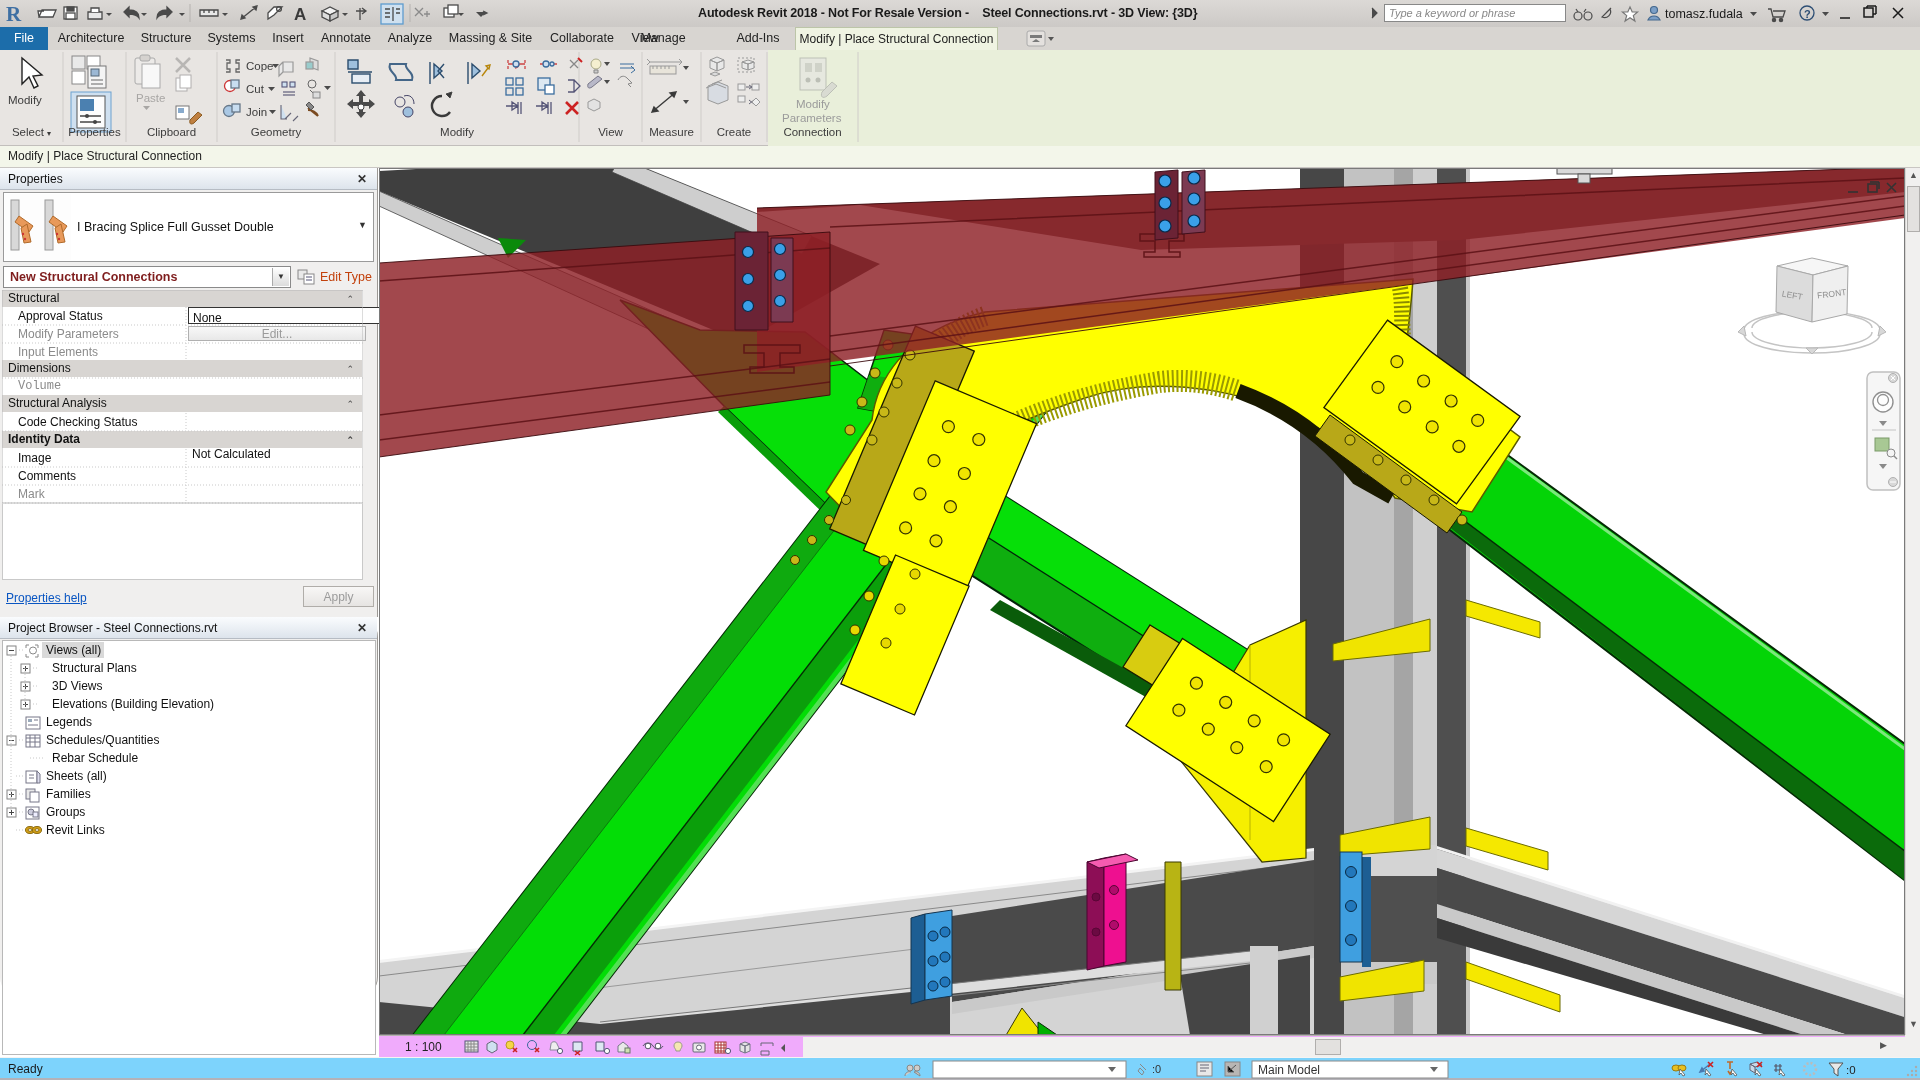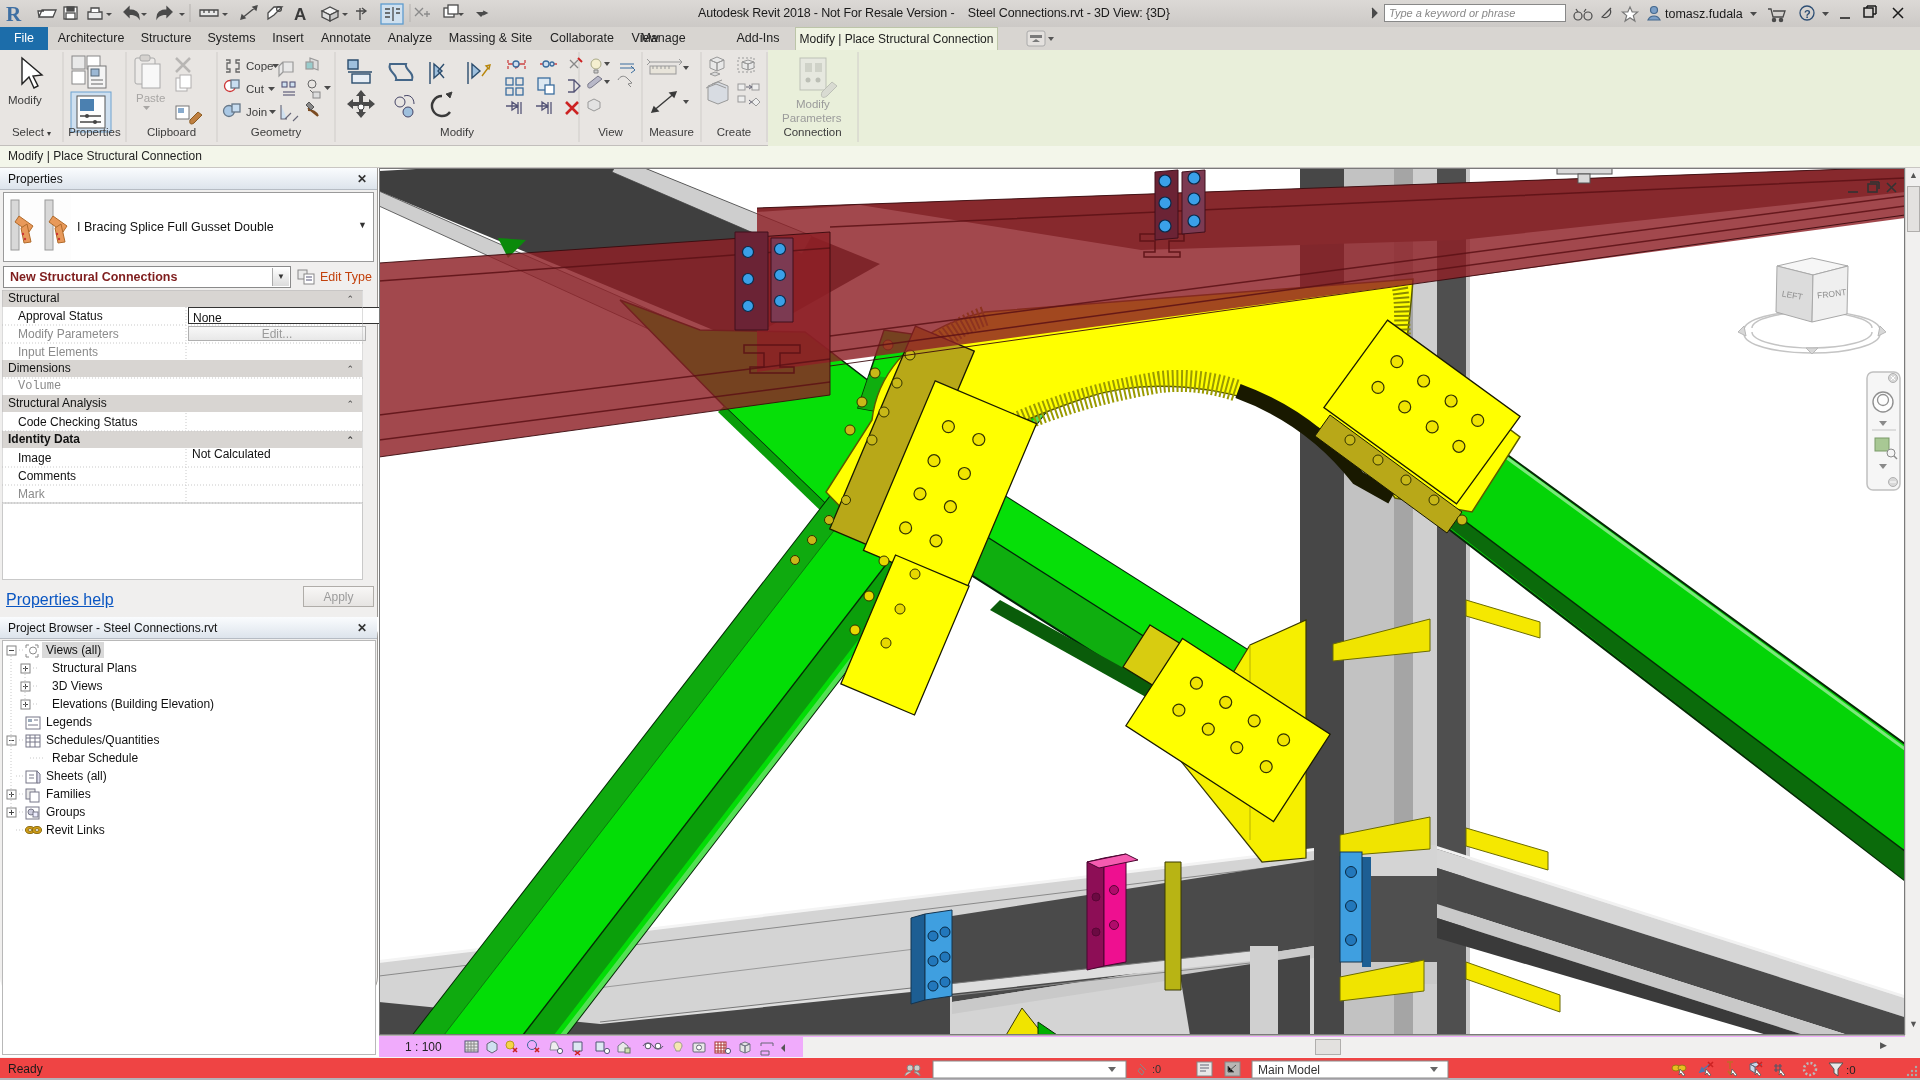"Autodesk Revit 2018 - Not" #titletext { font-weight: none -> bold }
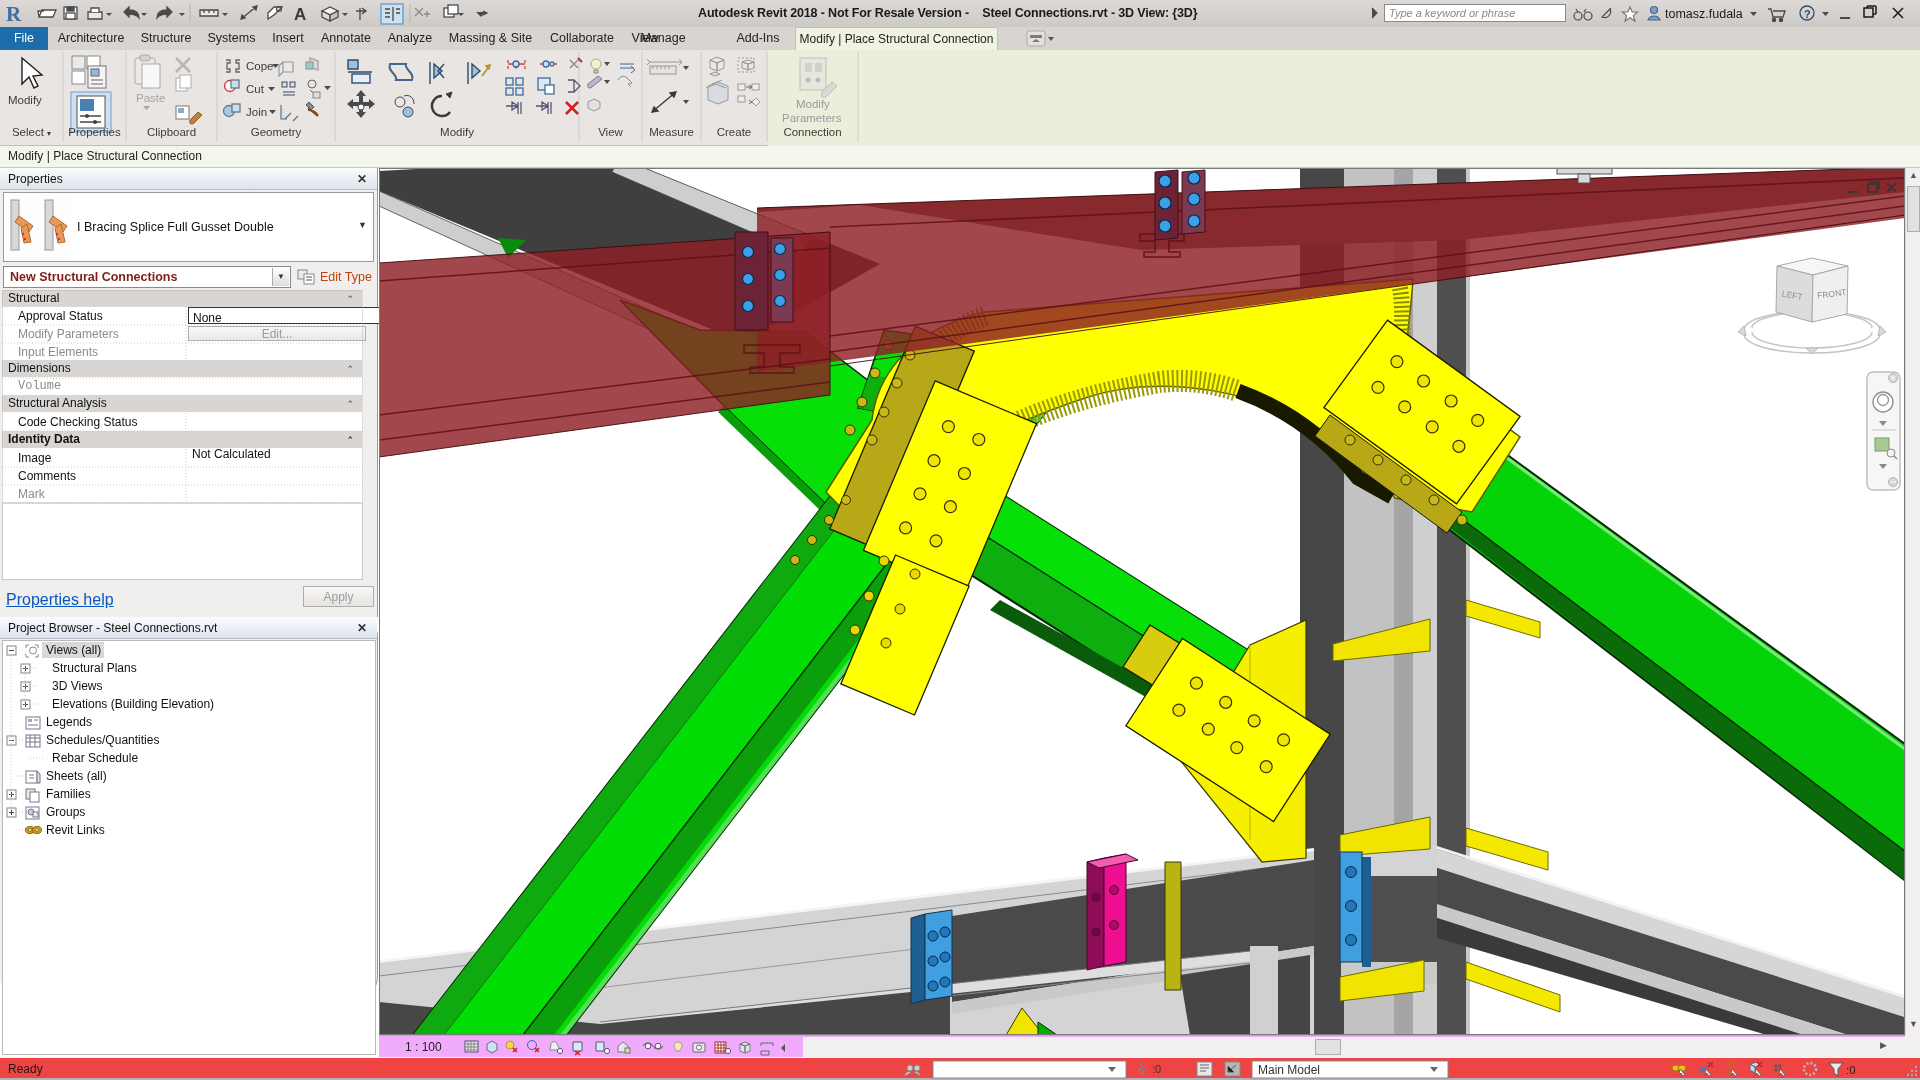"Properties help" a.abs { font-size: 16px -> 12px }
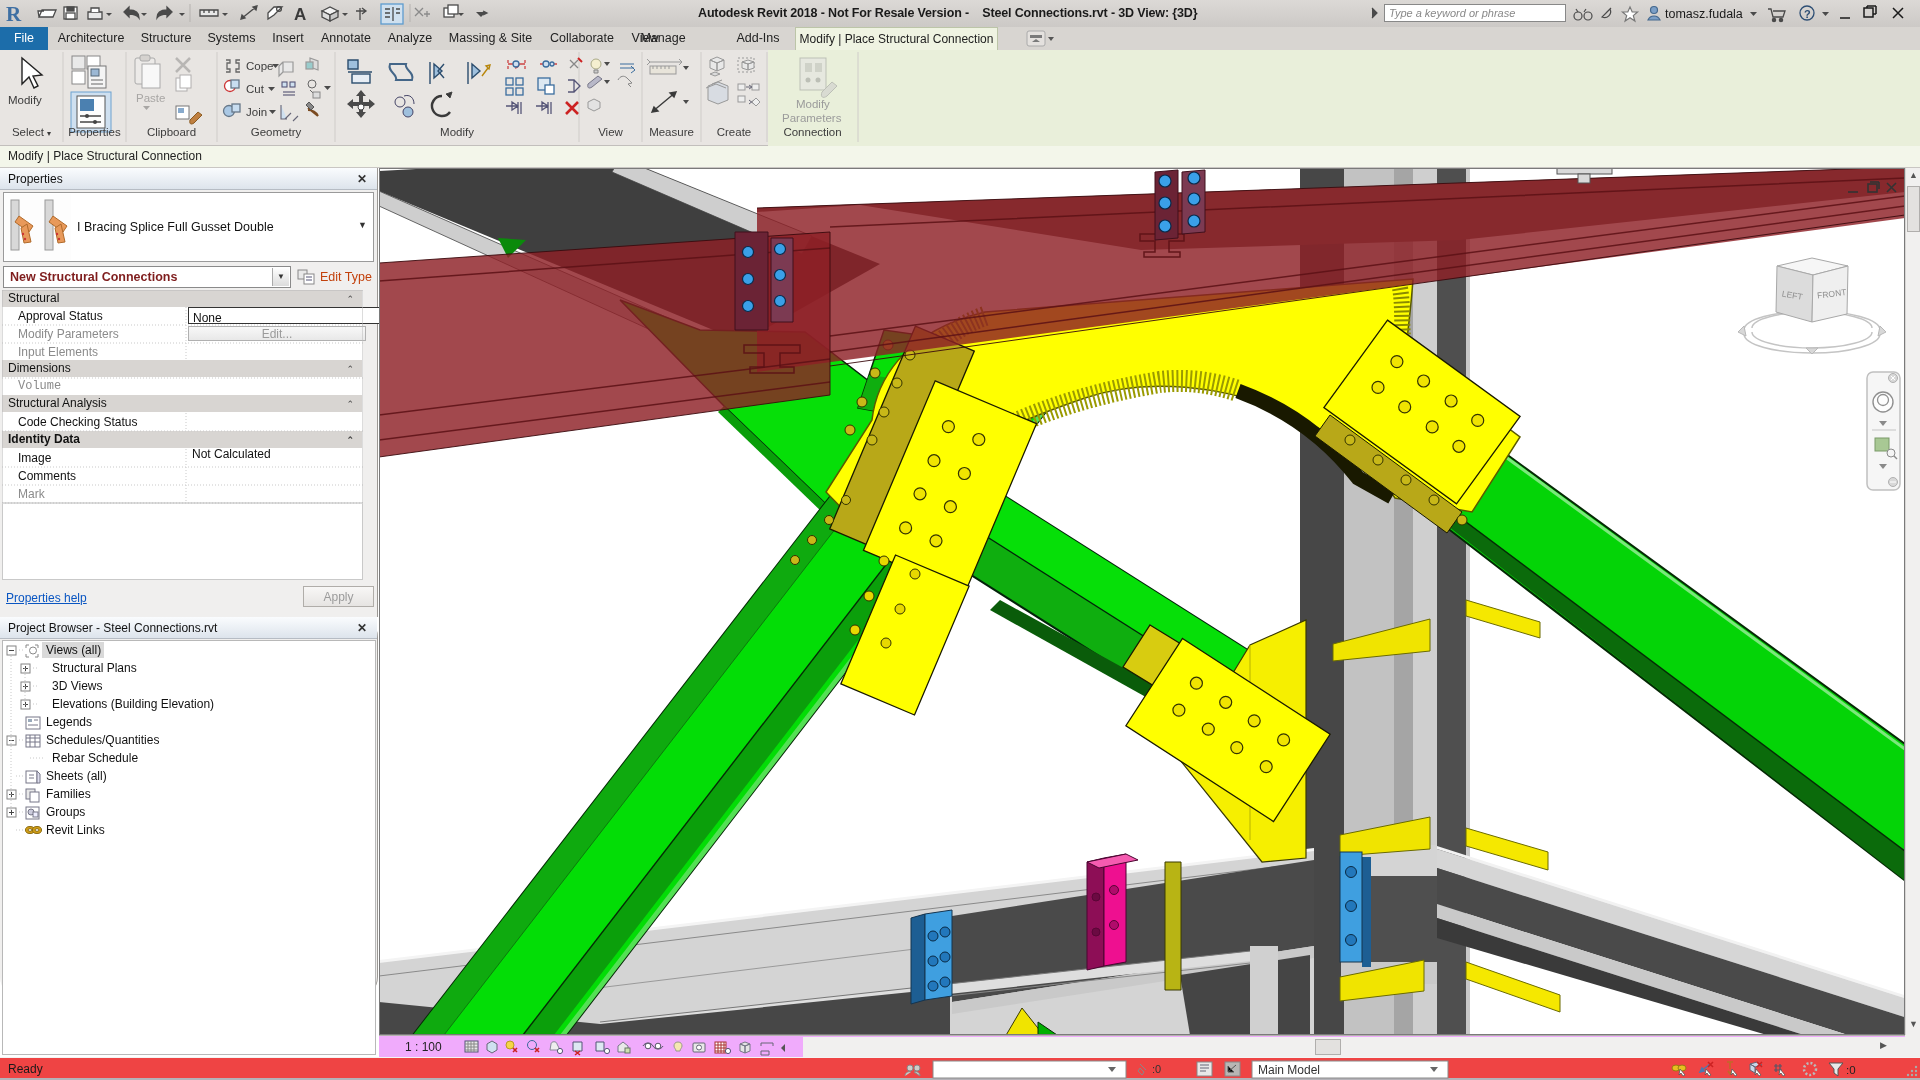"Ready" #statusbar { background: #ef4444 -> #7dd3fc }
